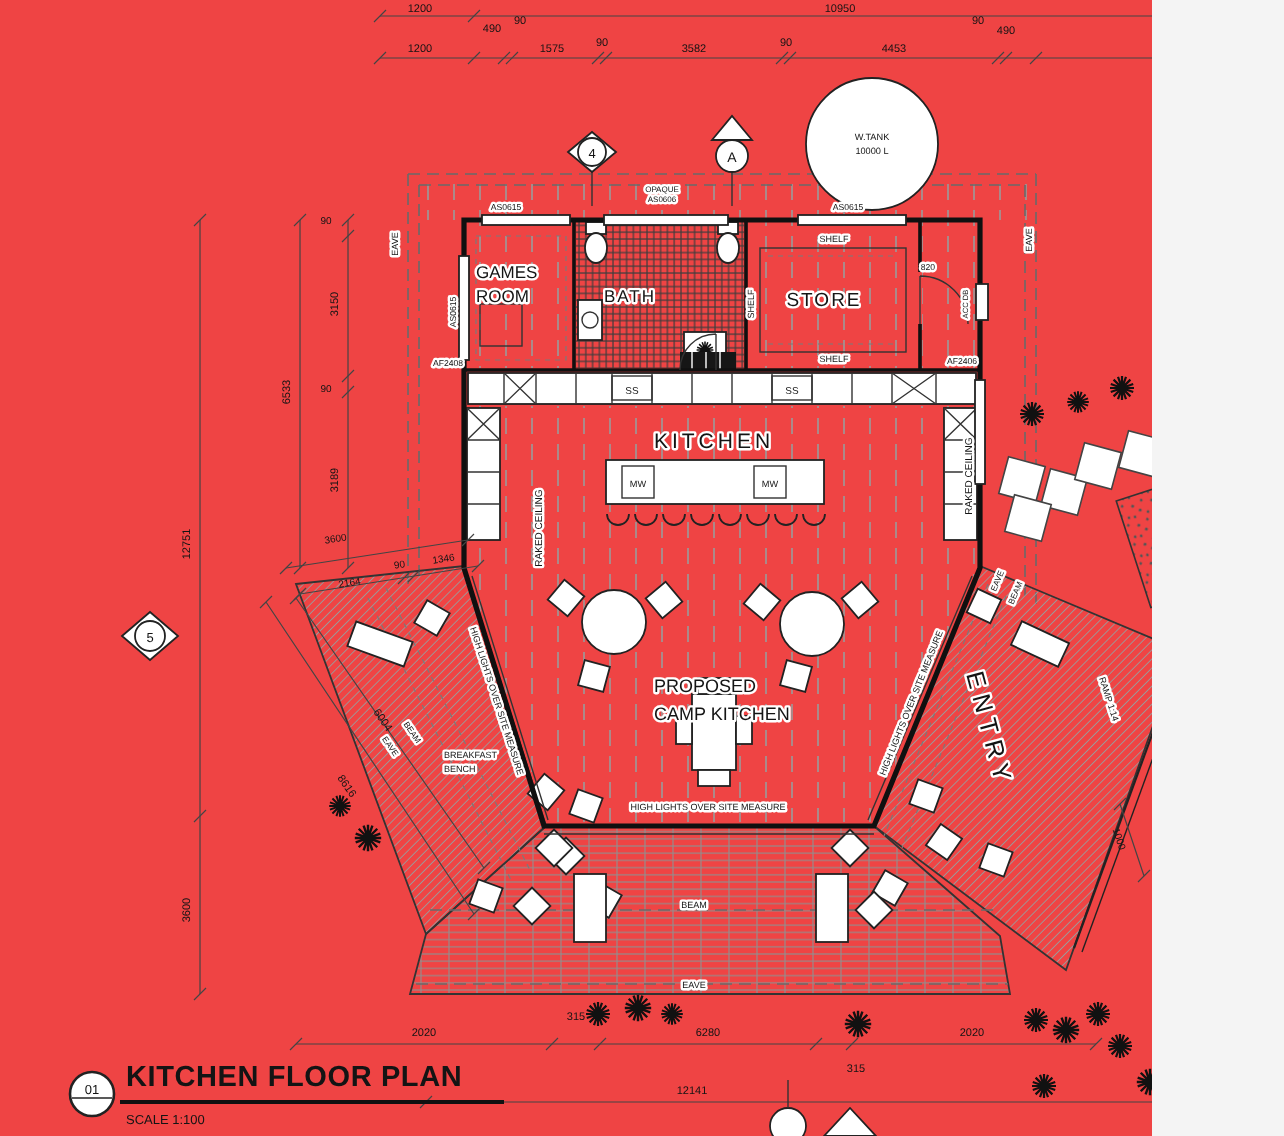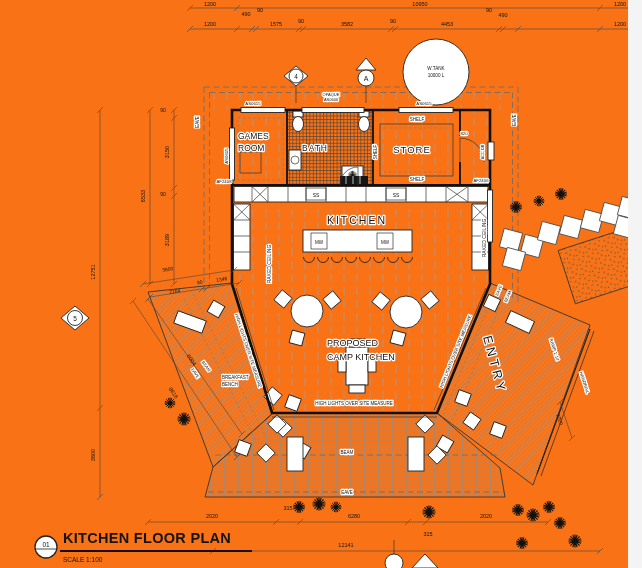"GAMES" .canvas { background: #f97316 -> #ef4444; width: 628px -> 576px }
